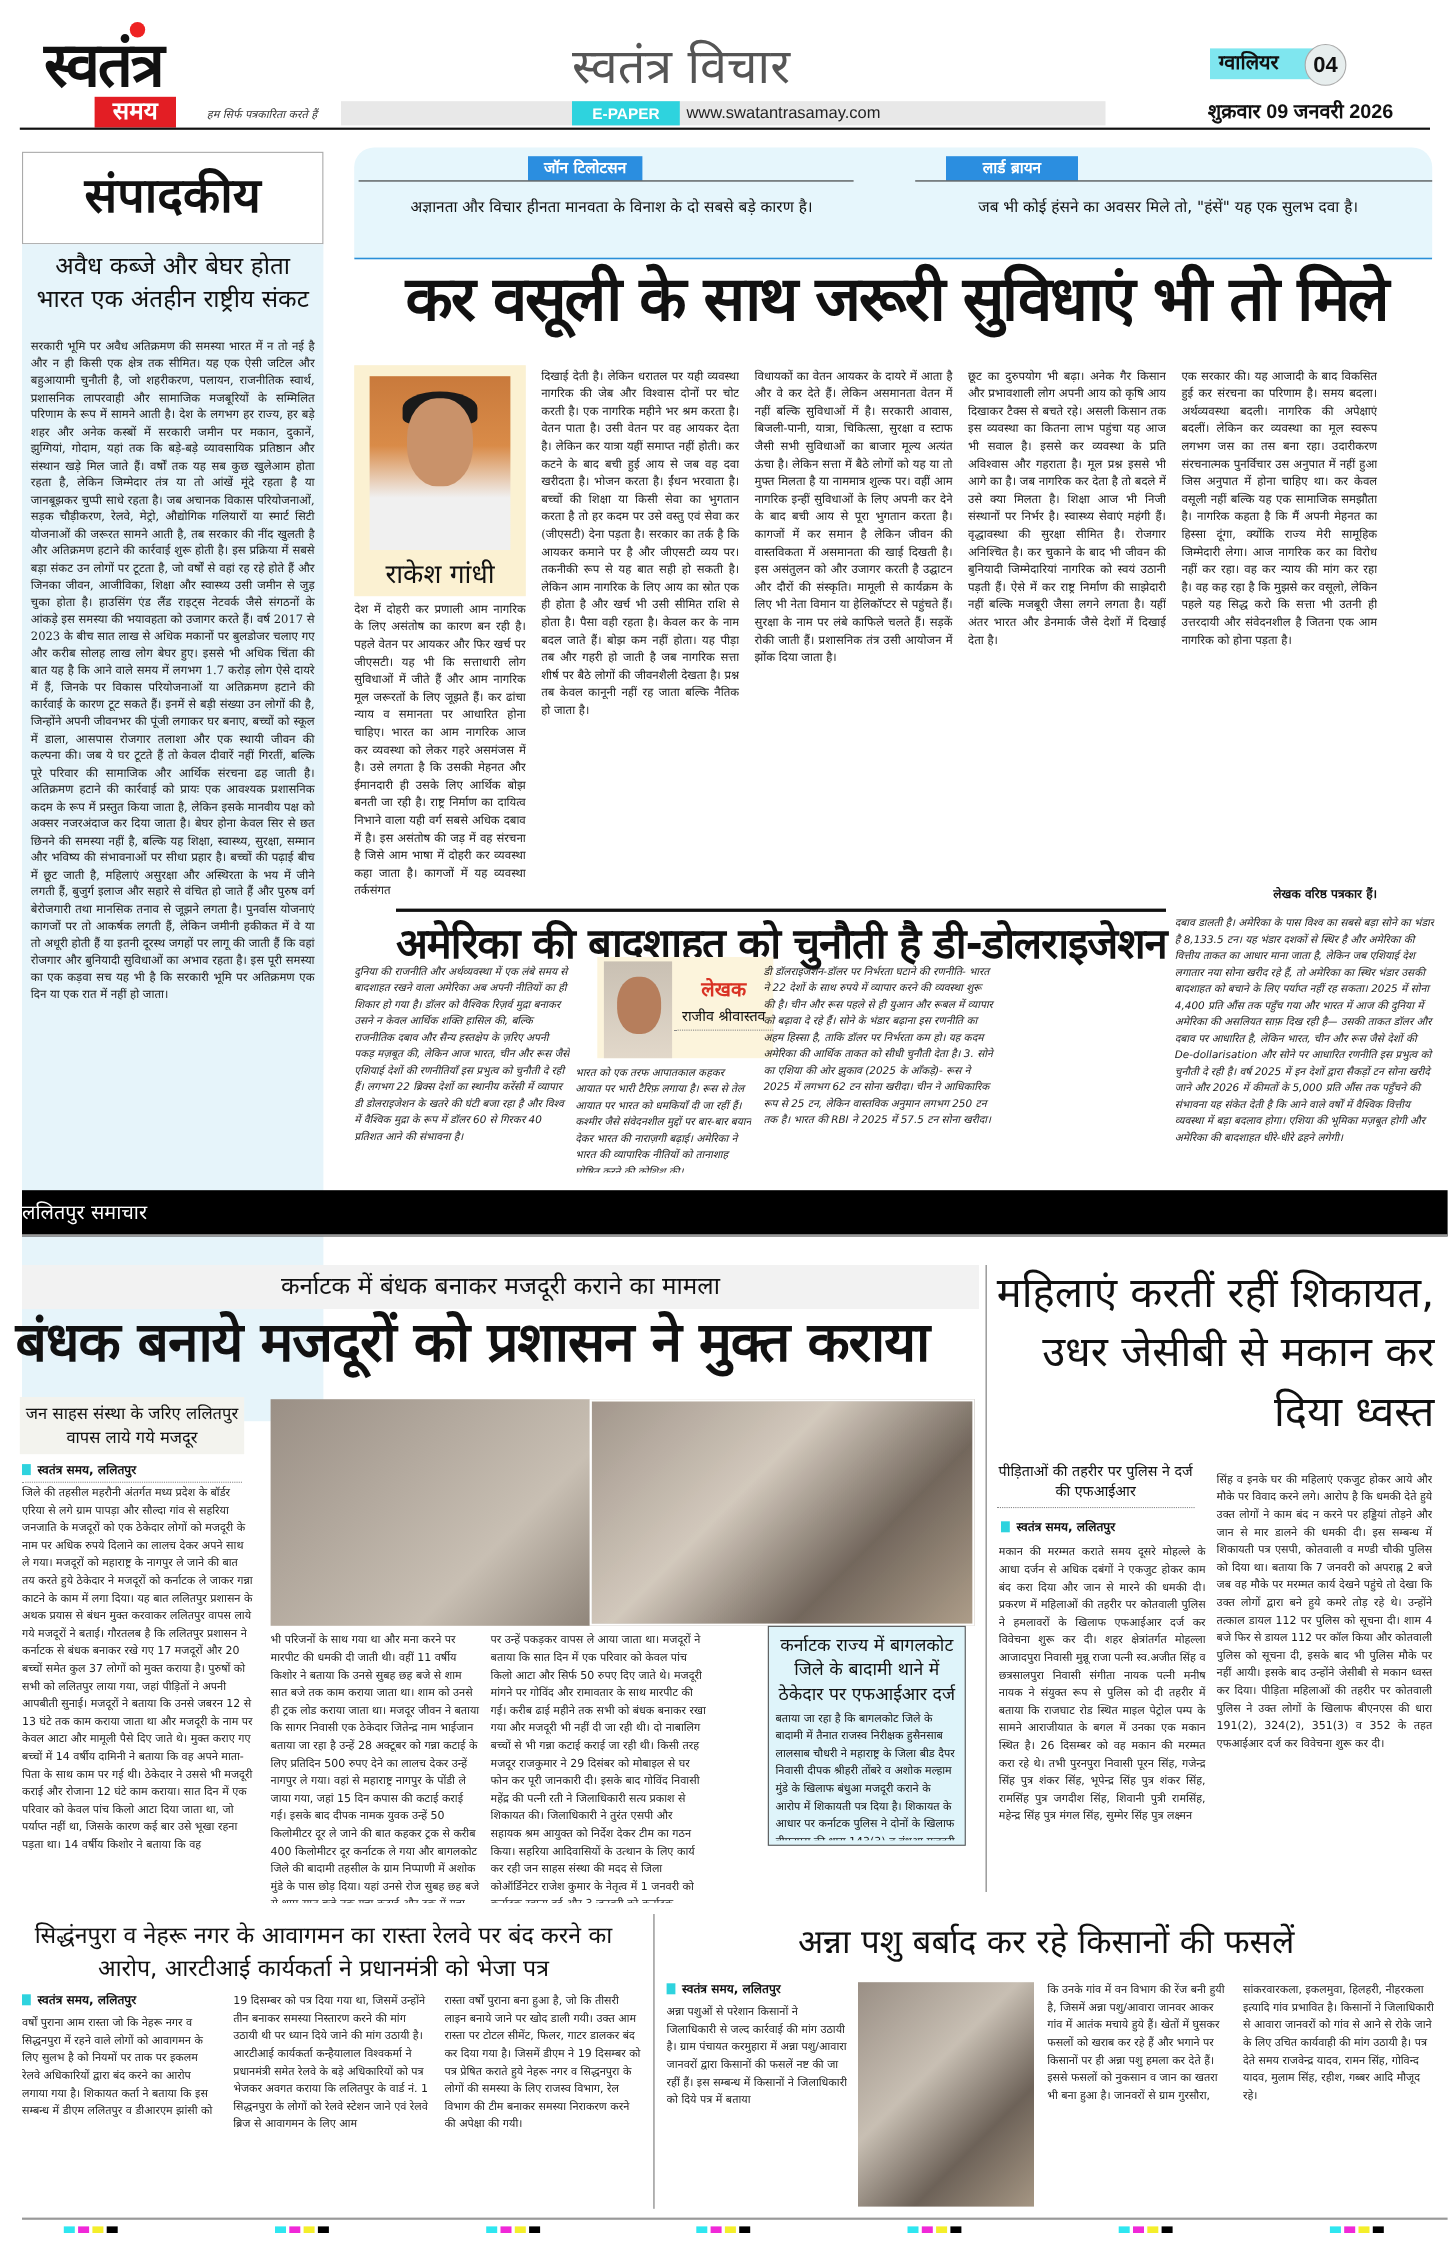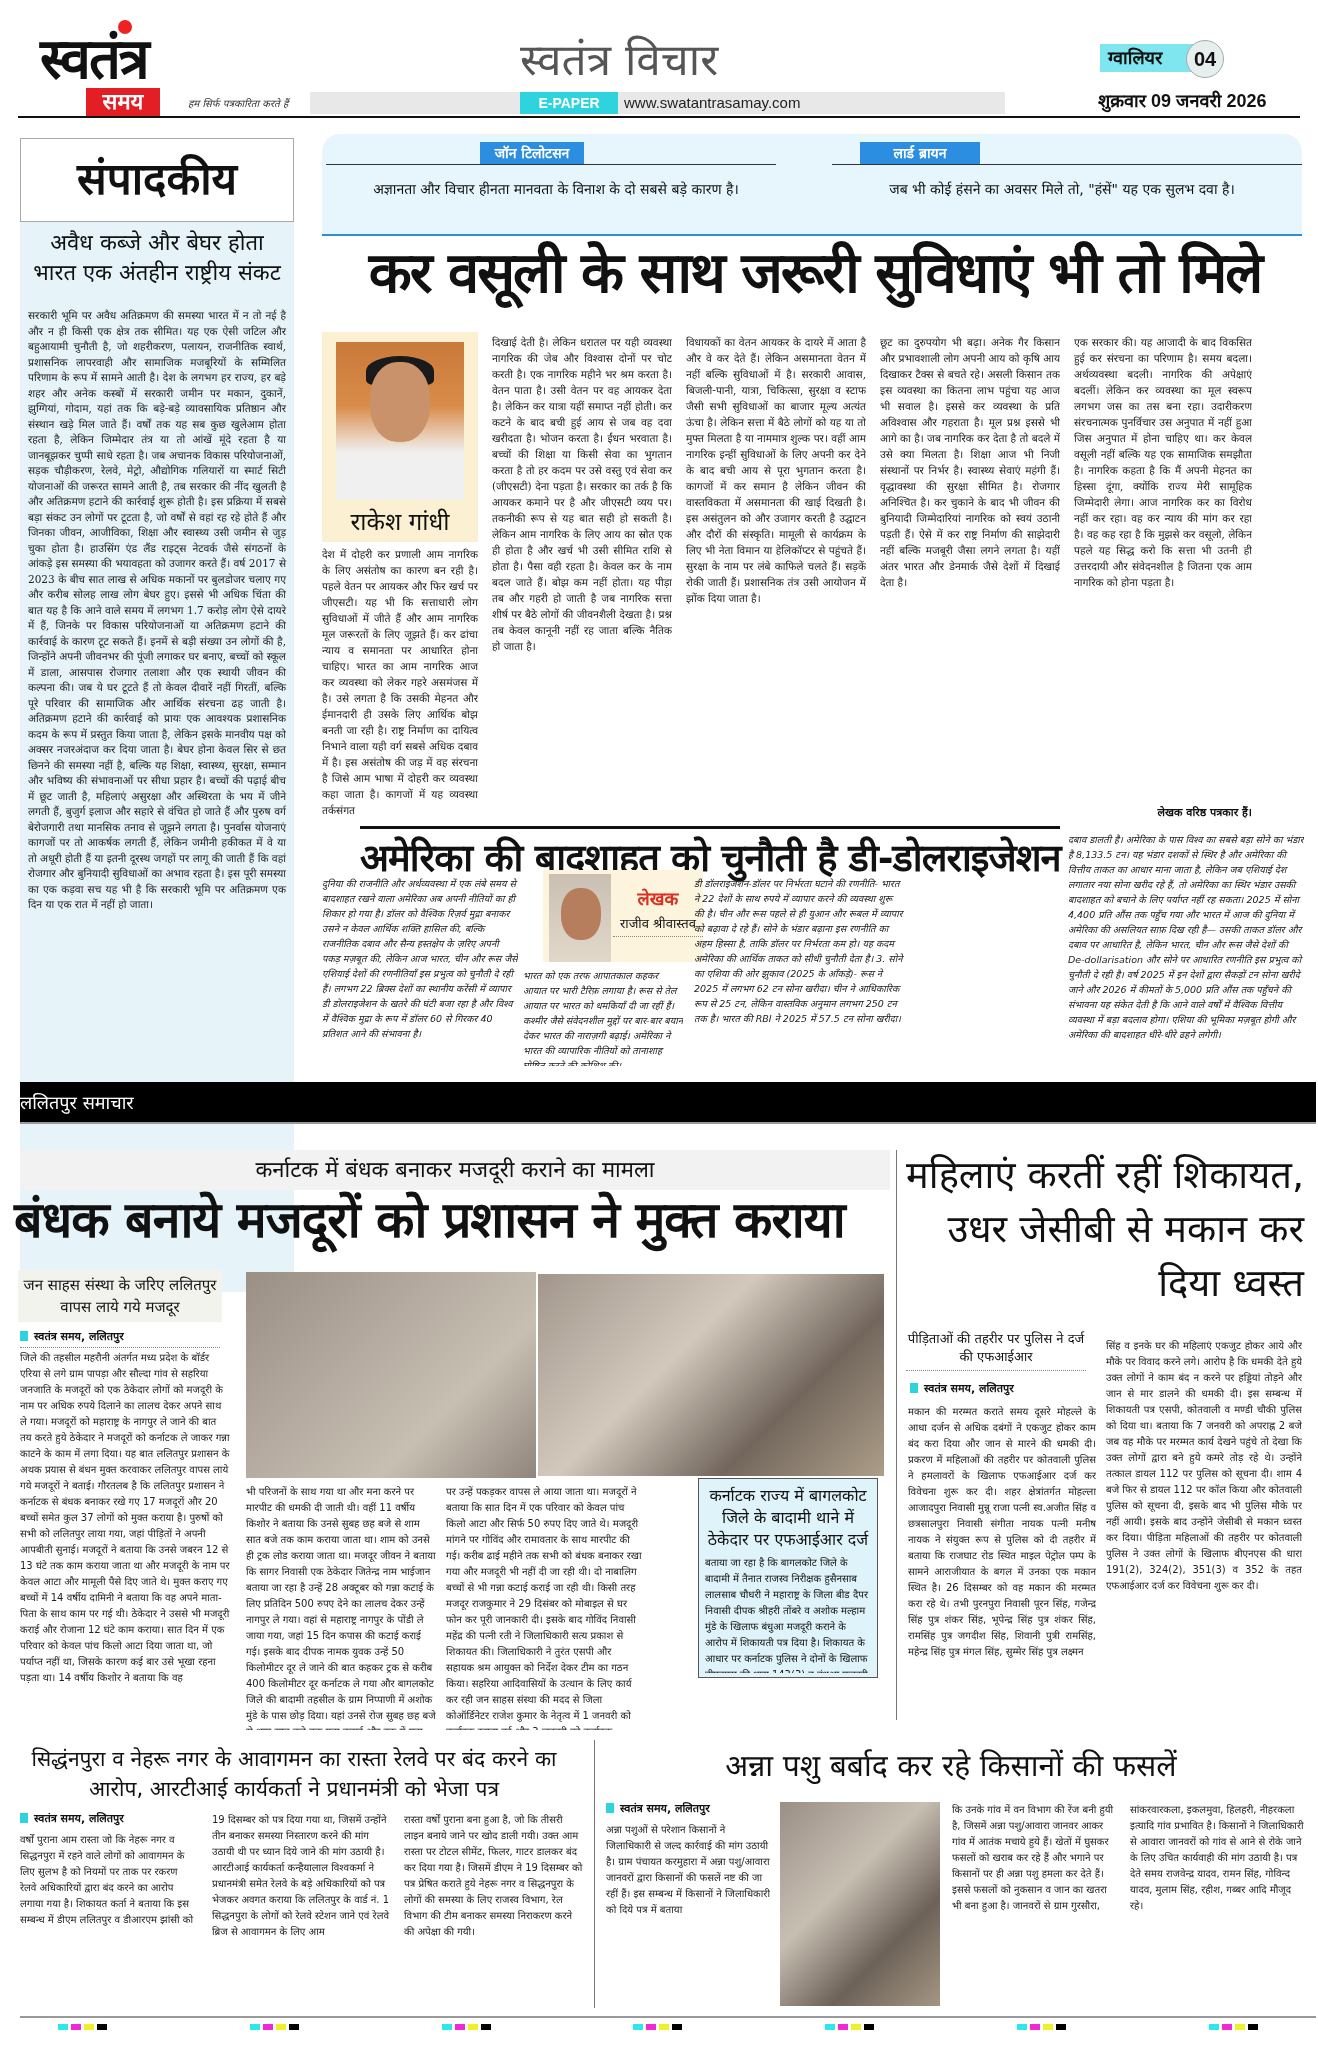"वर्षों पुराना आम रास्ता जो" div.abs { text: रकरण -> इकलम }
